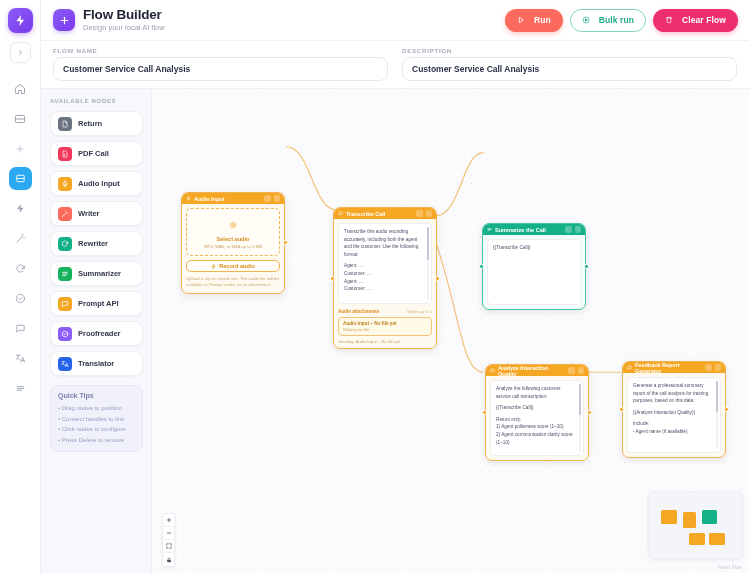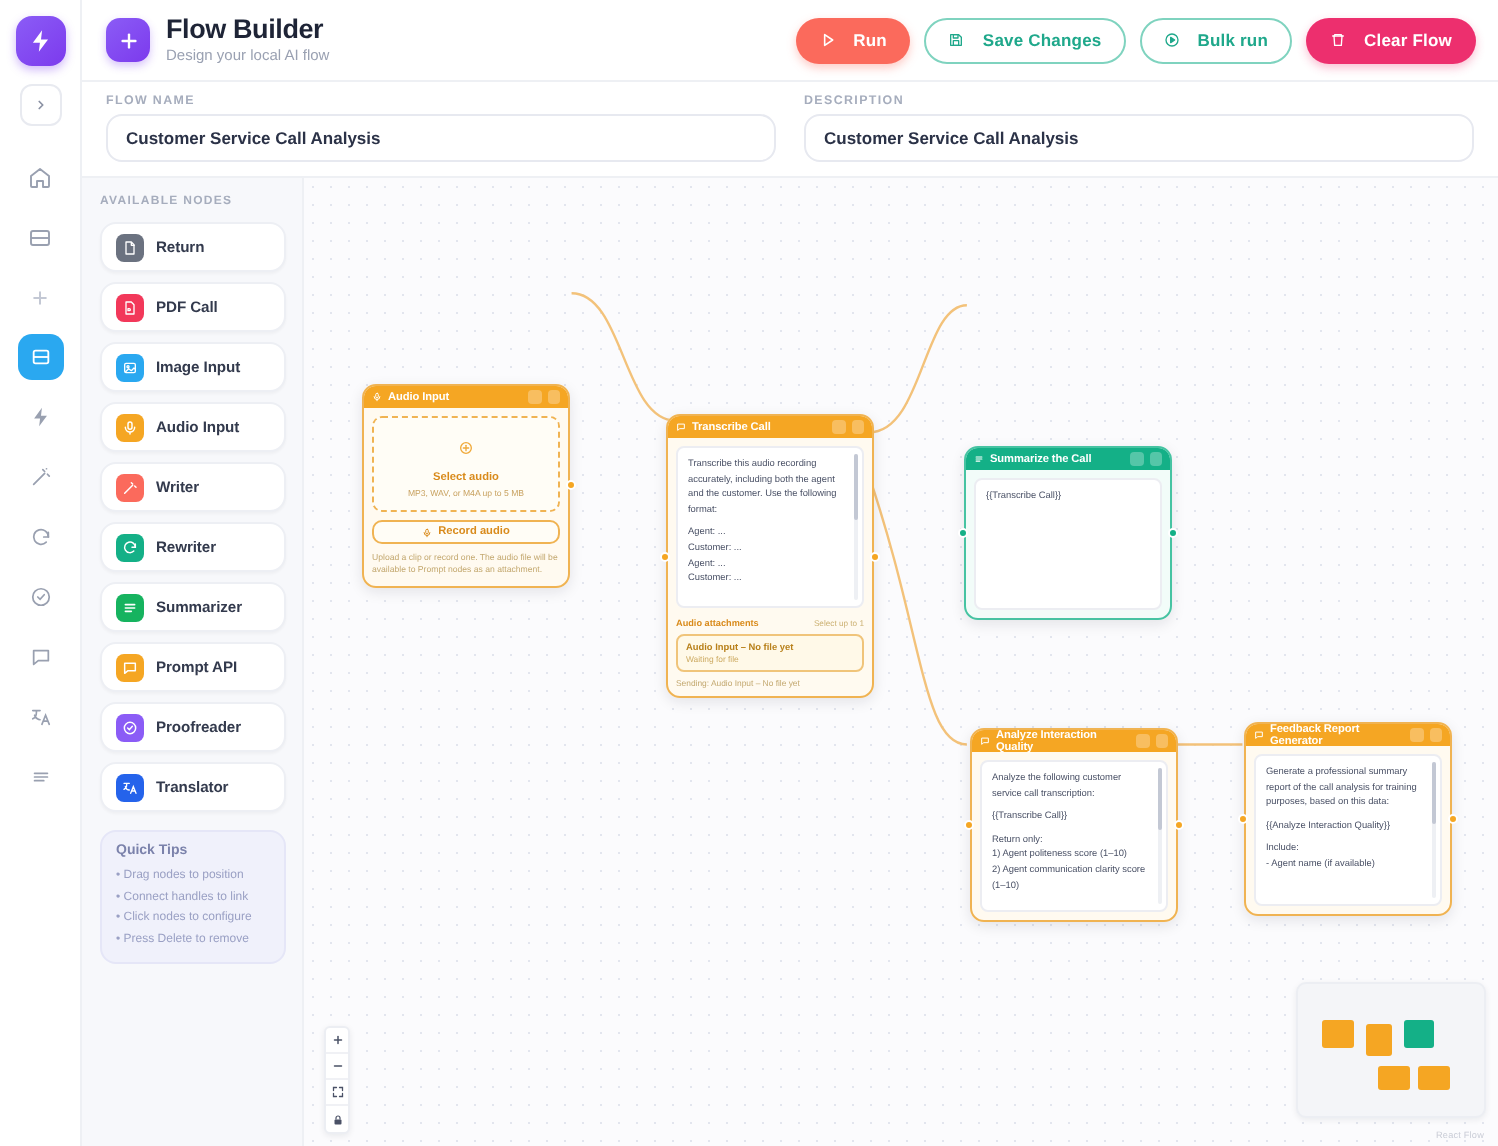"Save Changes" div.btn { html: <div> <svg> <path></path> <rect></rect> <rect></rect> </svg> <span>Save Changes</span> </div> -> none }
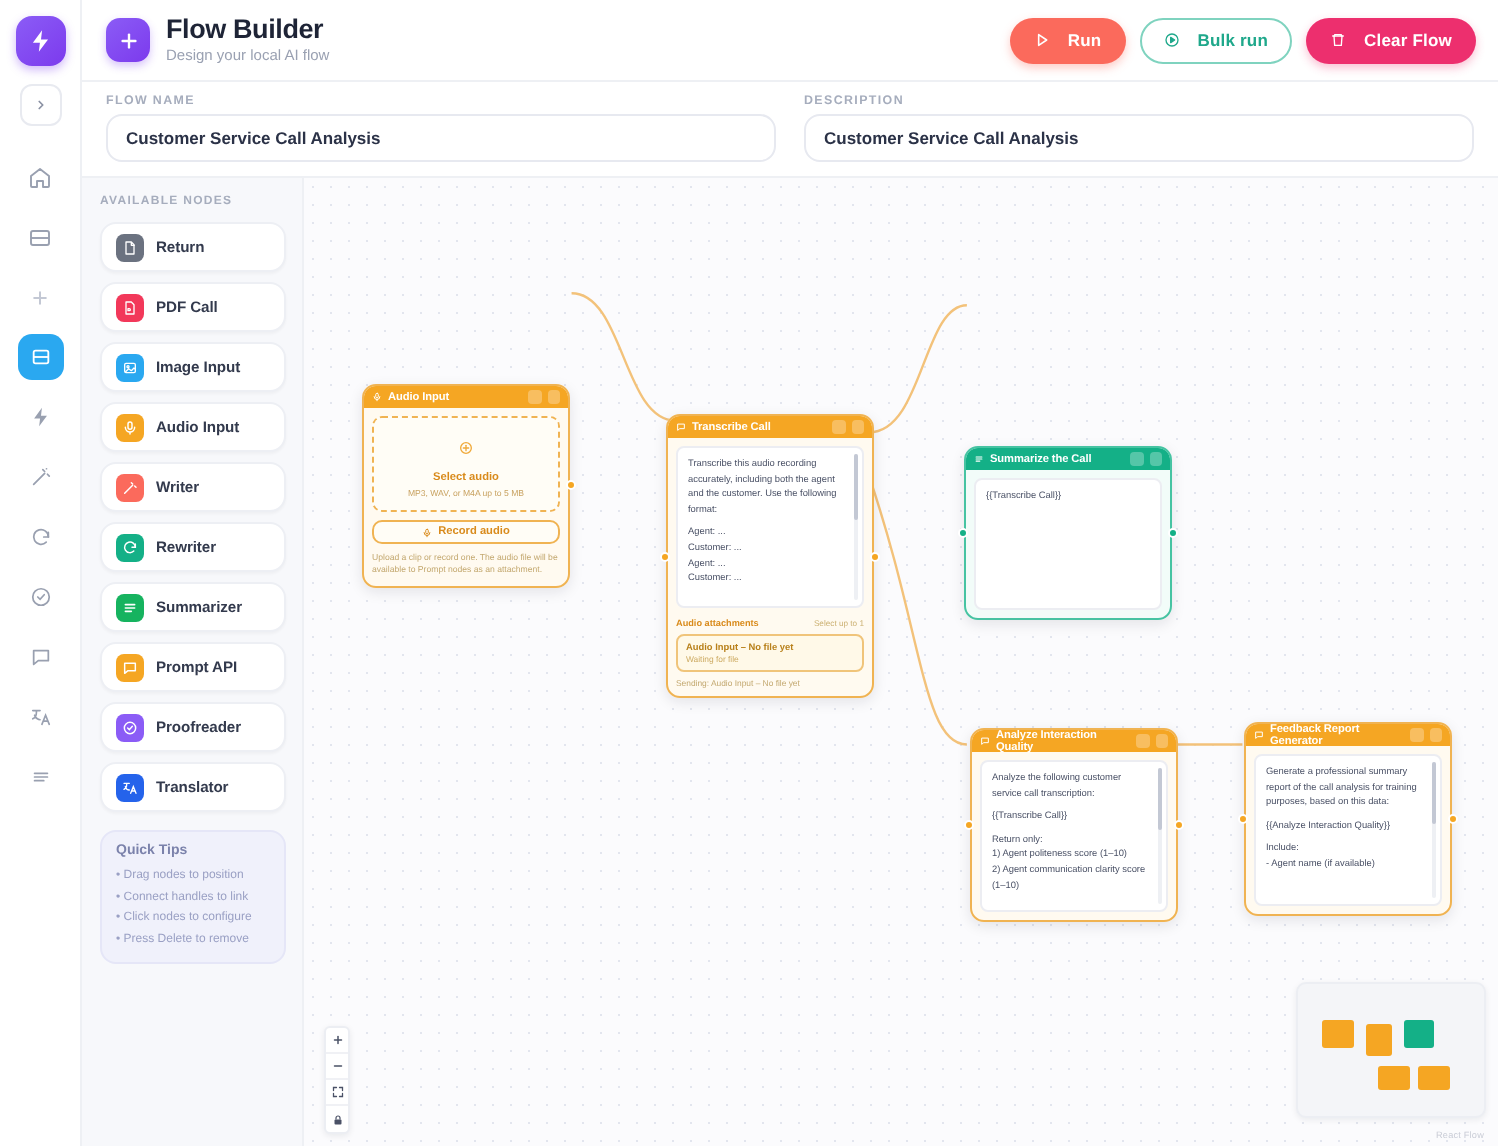"Image Input" div.nodecard { html: <div> <span> <svg> <rect></rect> <circle></circle> <polyline></polyline> </svg> </span> <span>Image Input</span> </div> -> none }
